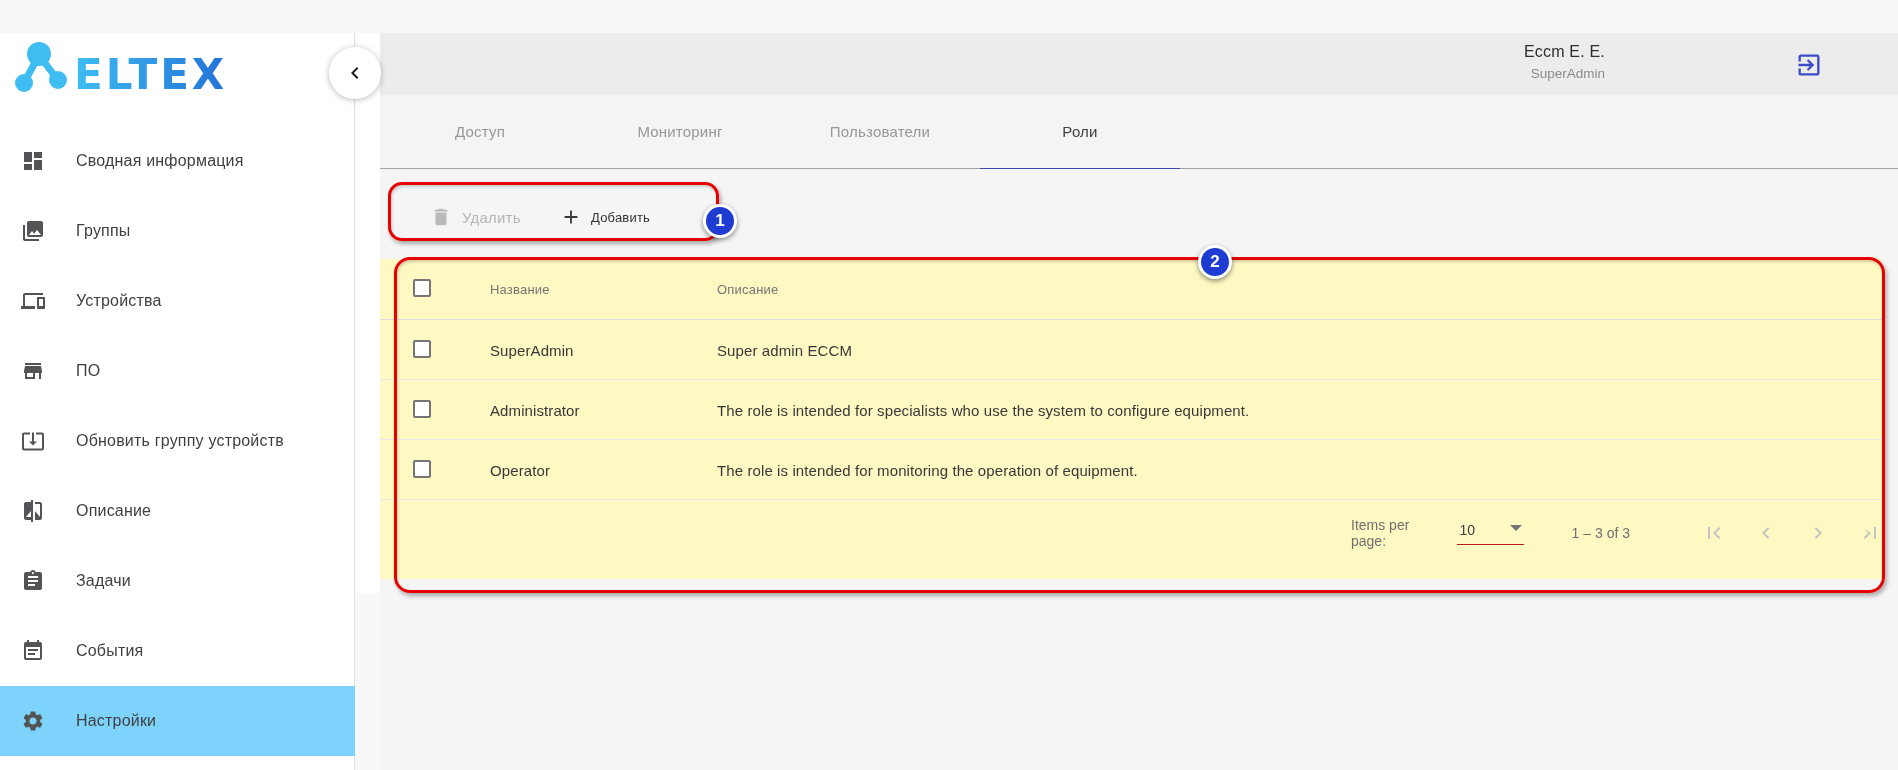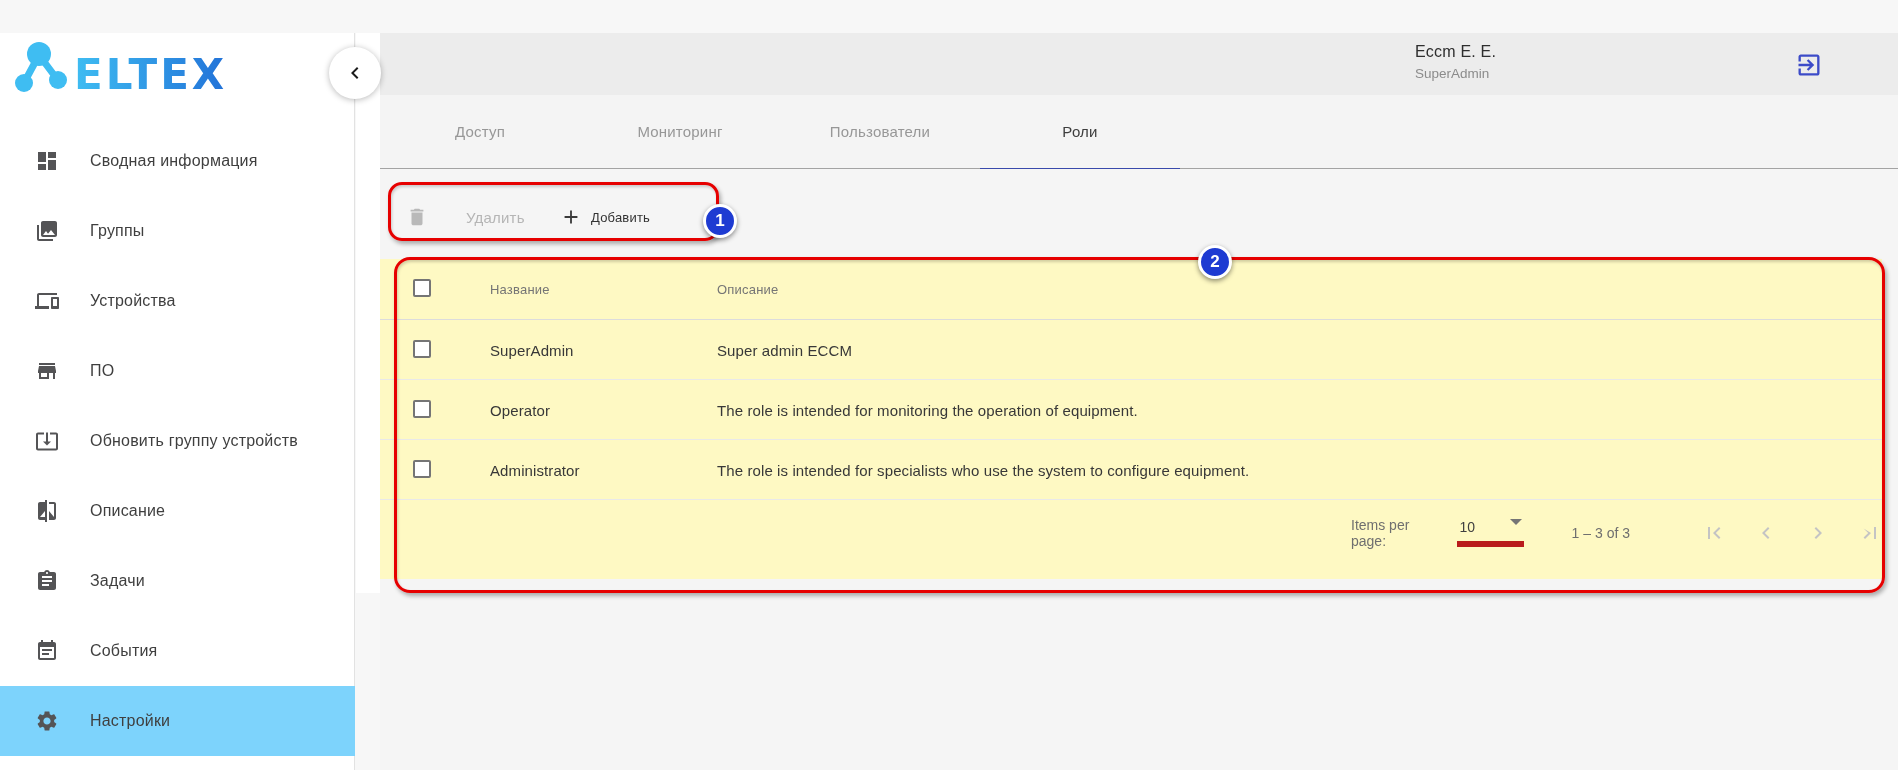"Eccm E. E." .user-block { text-align: left -> right }
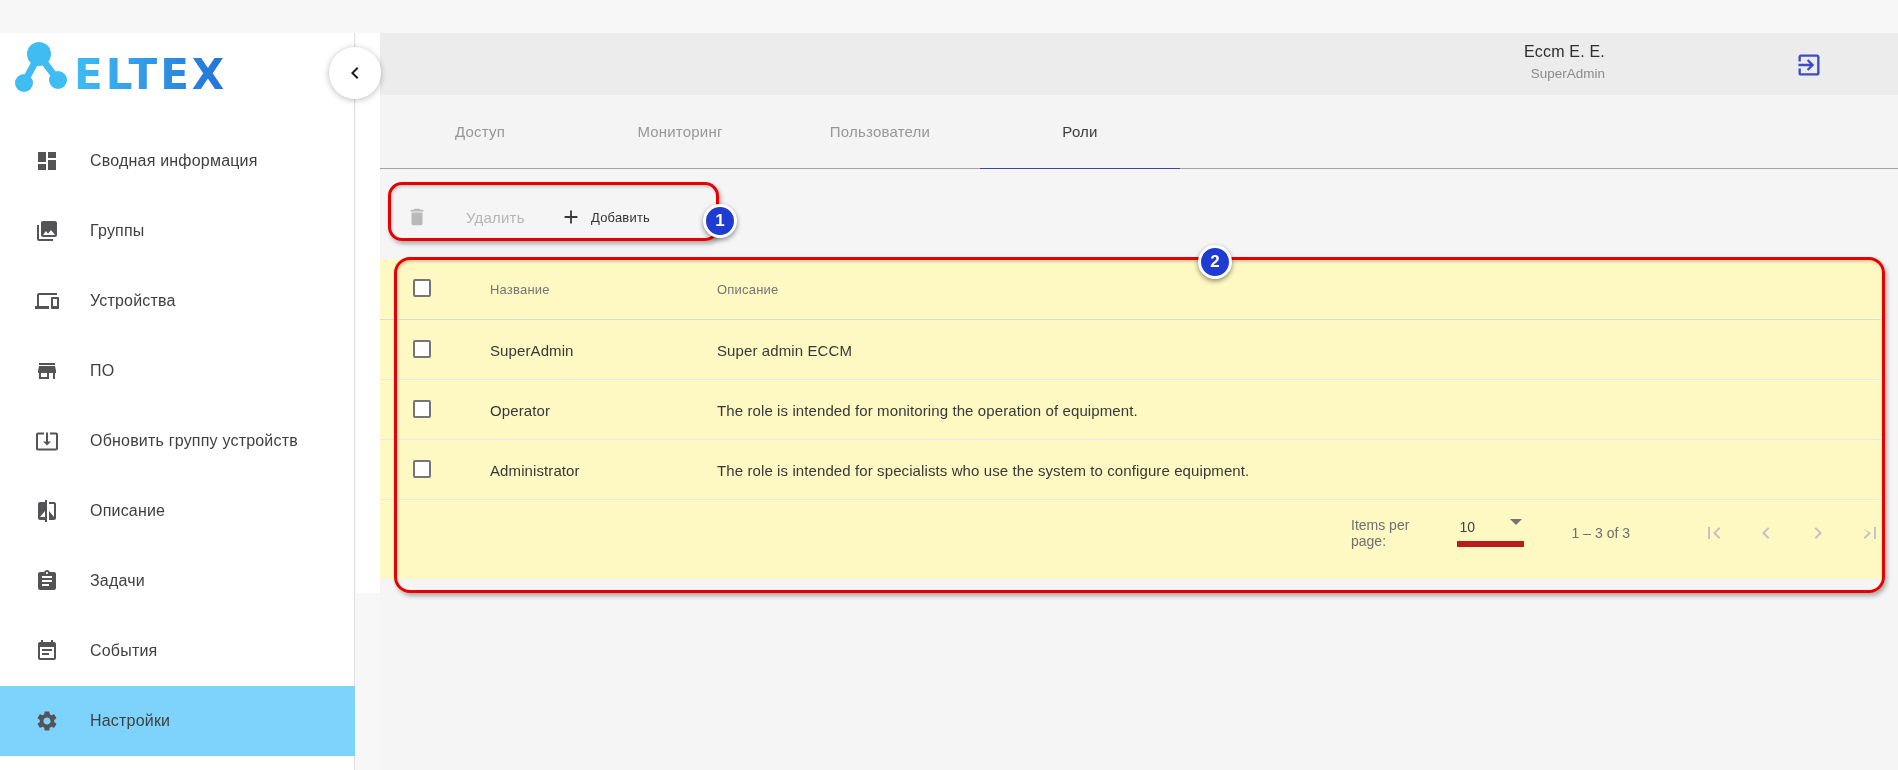"Сводная информация" .nav-item { padding-left: 35px -> 21px }
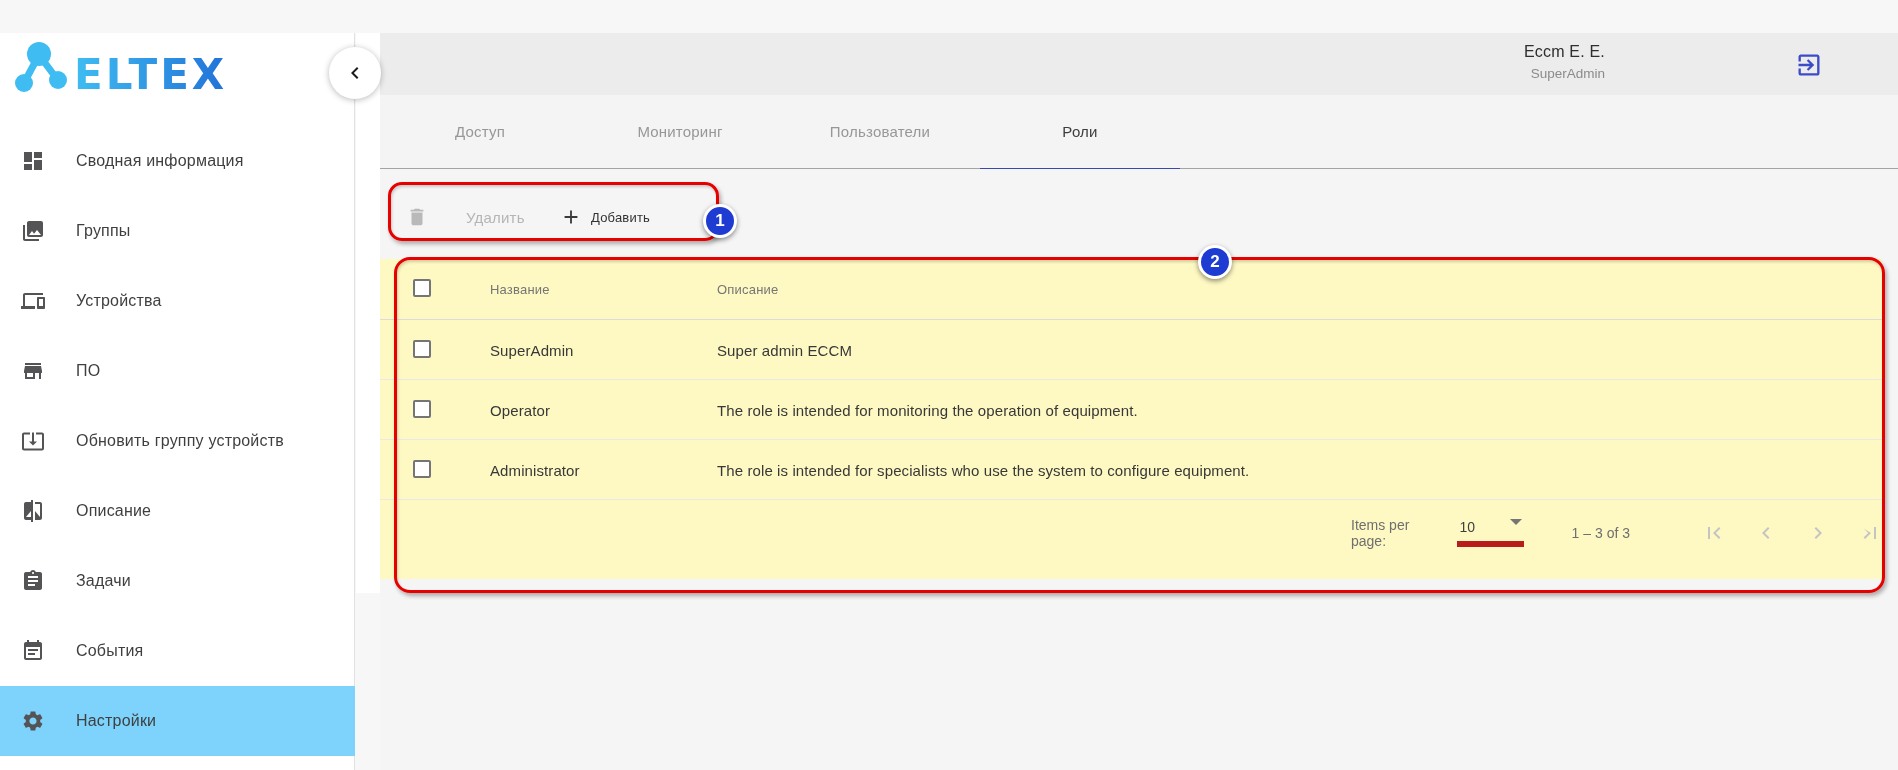"Удалить" .btn-delete { gap: 28px -> none; left: 406px -> 430px }
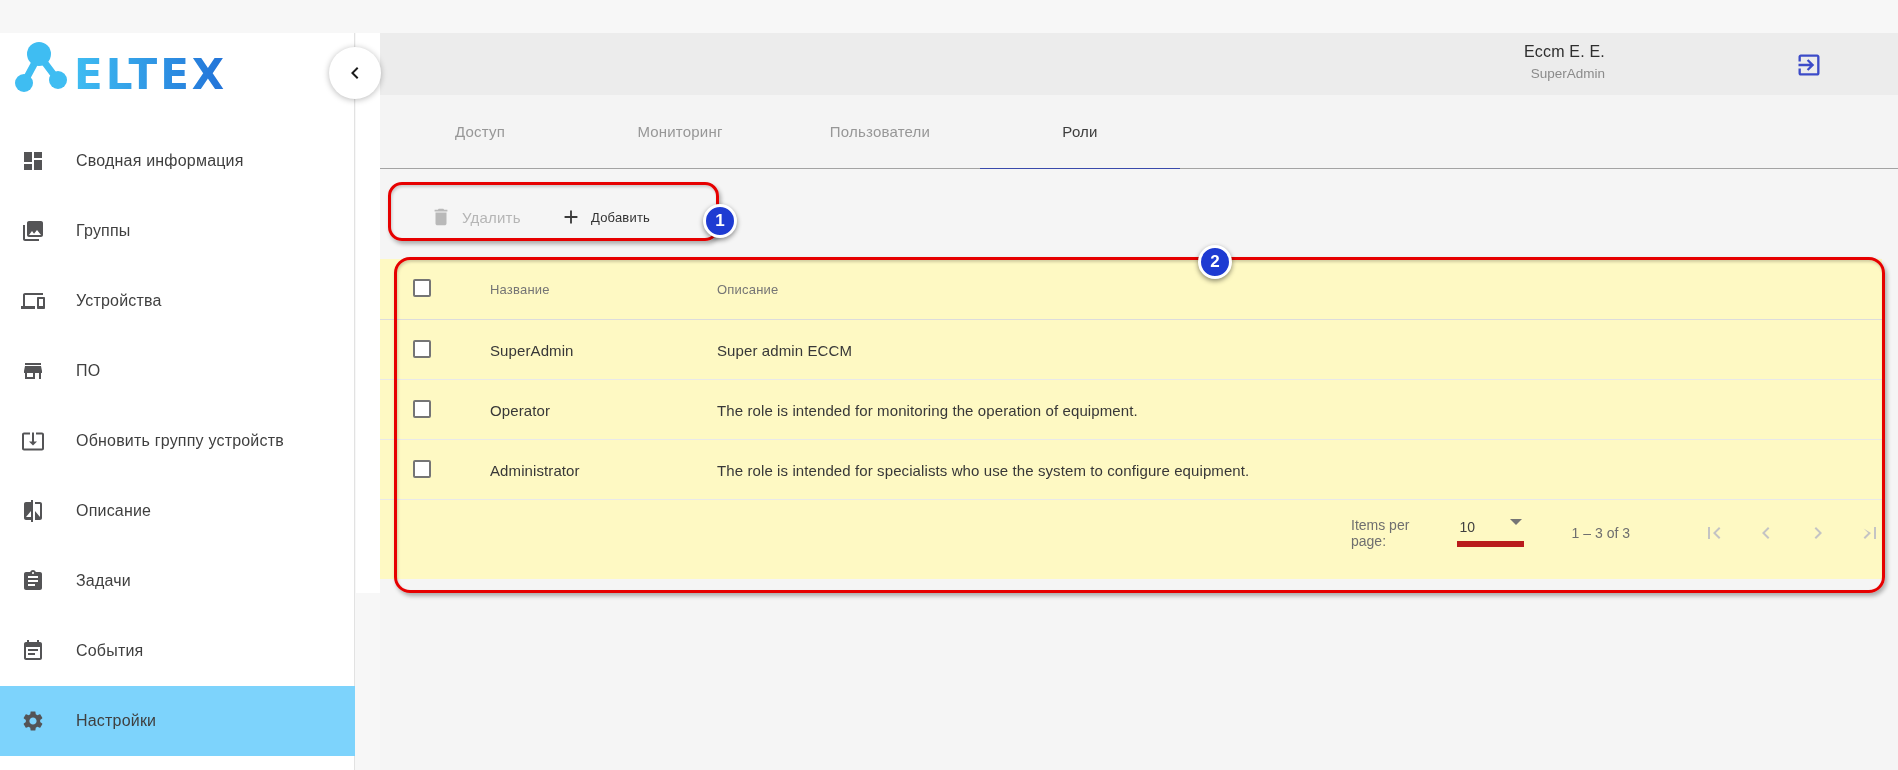"Operator" div.trow { order: before "Administrator" -> after "Administrator" }
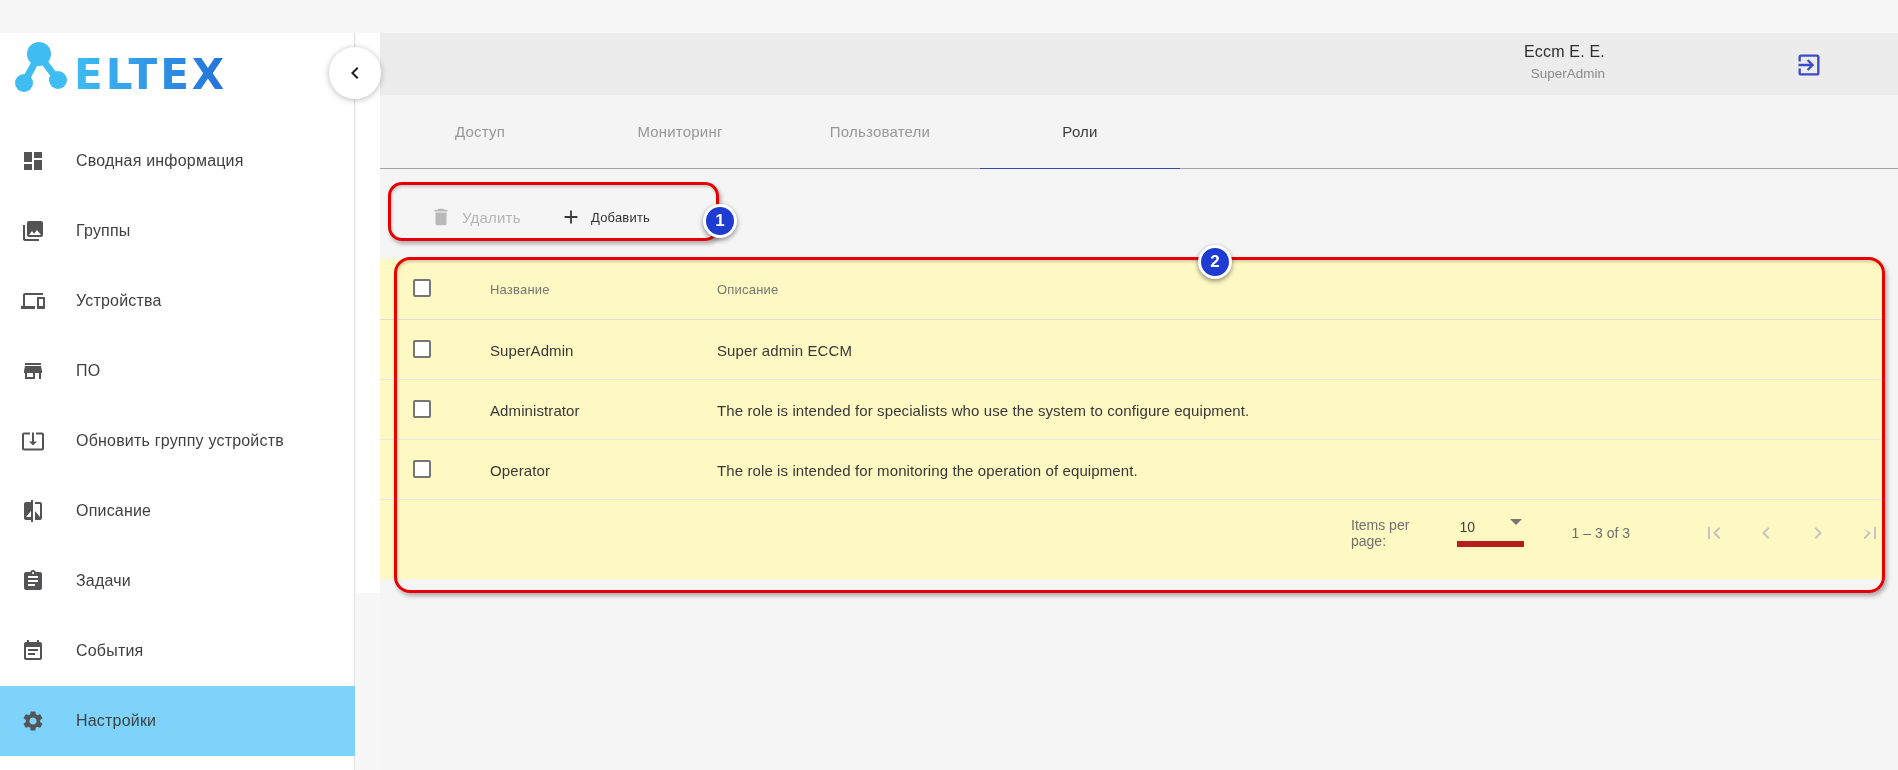"10" .pp-select { align-items: flex-start -> center; border-bottom: 6px solid #b91c1c -> 1px solid #b91c1c }
